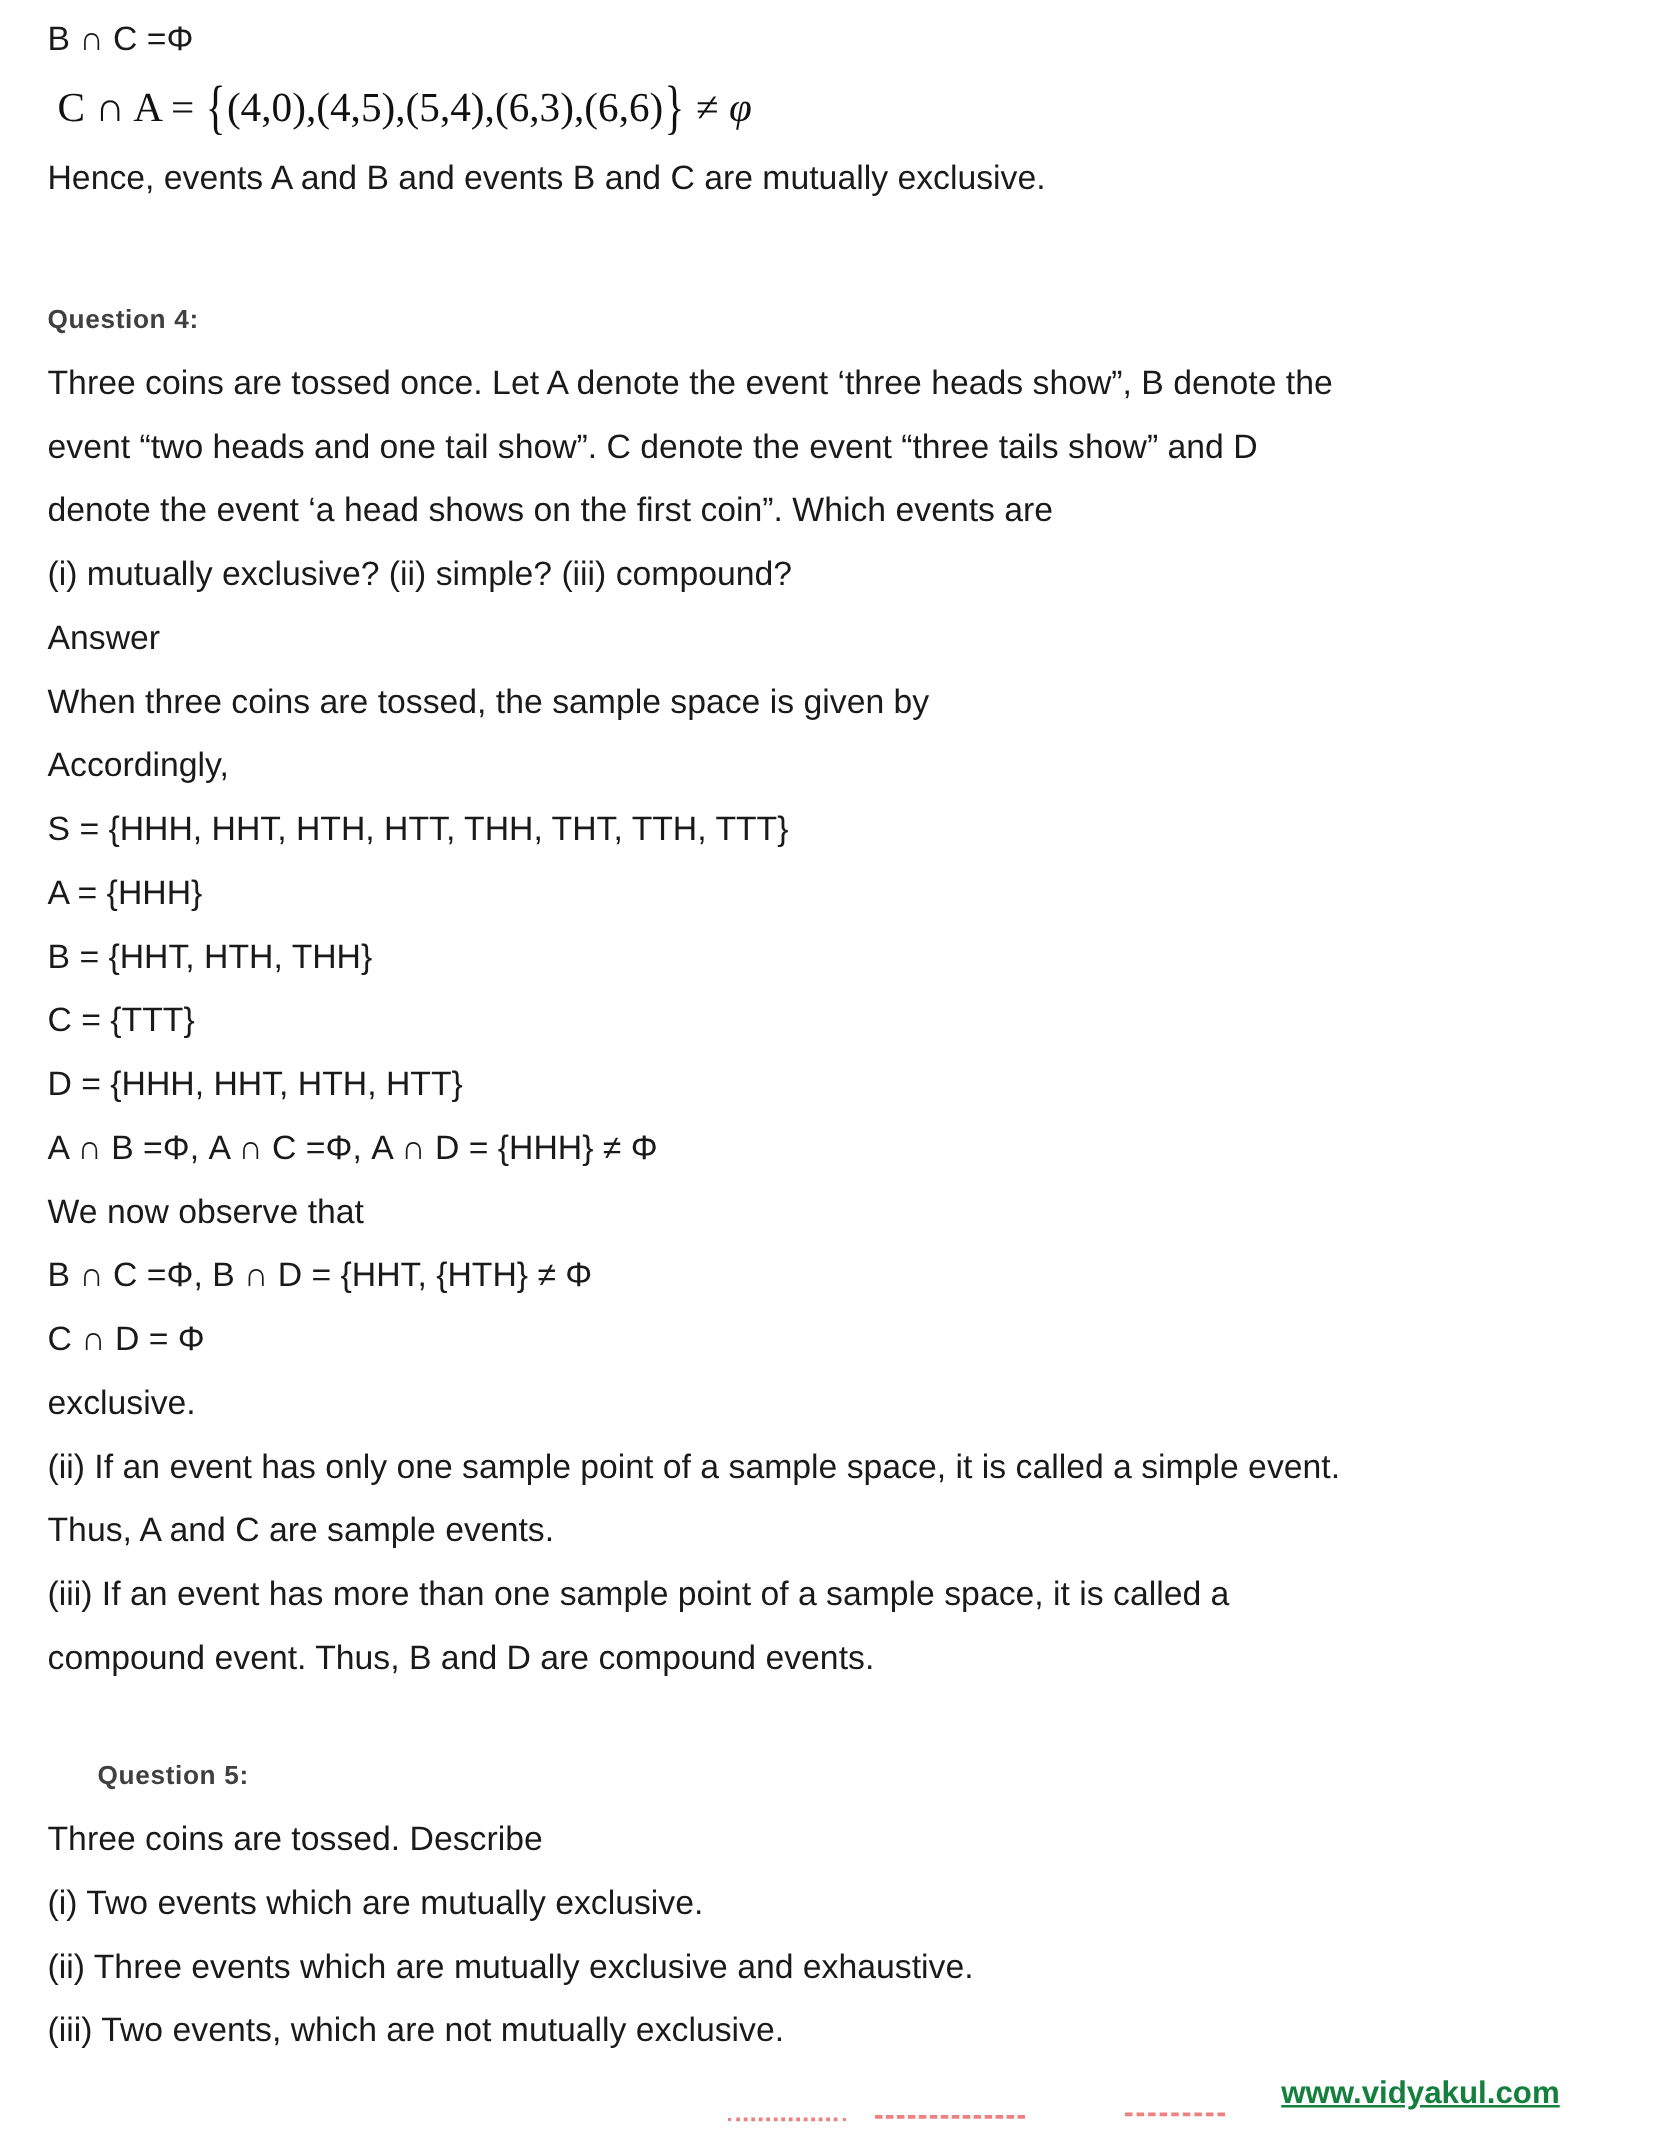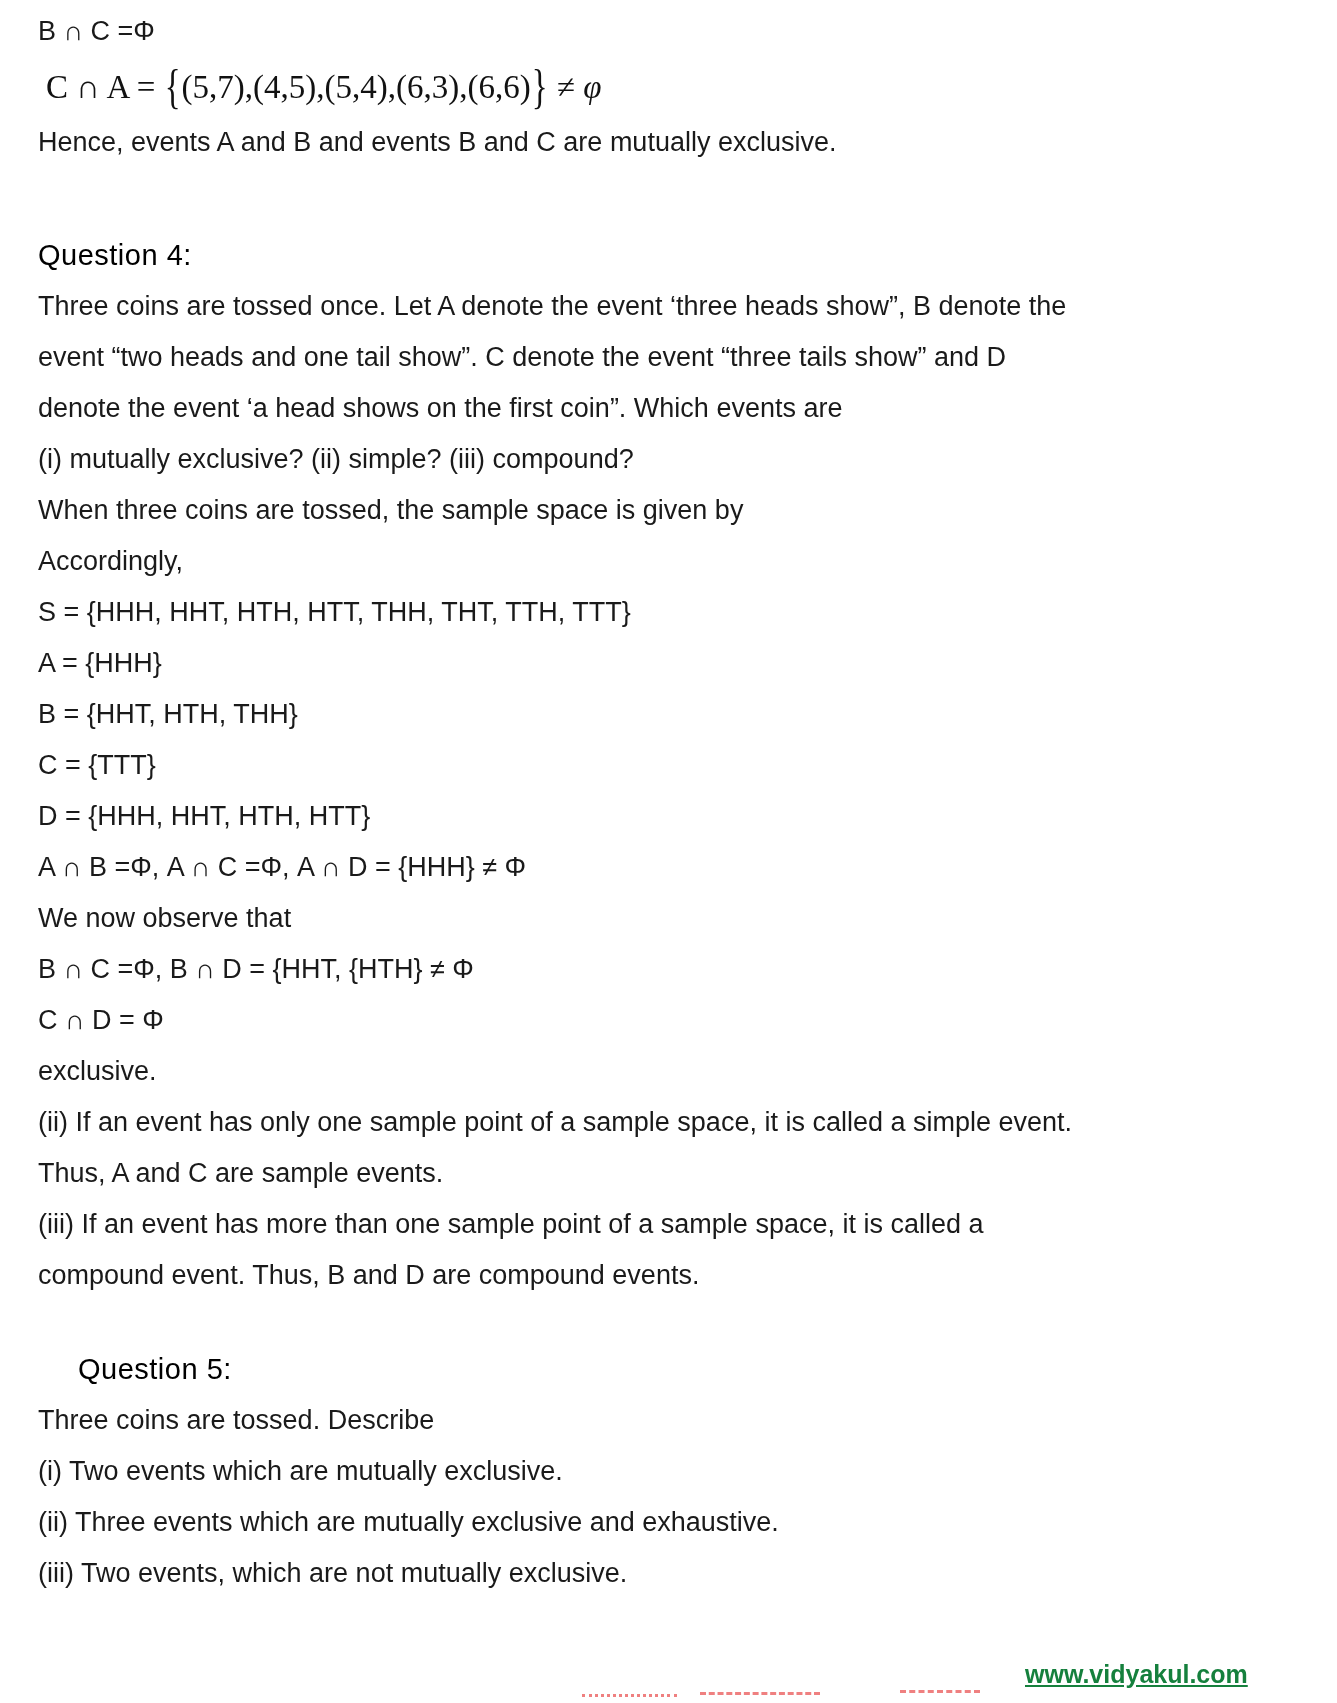"(5,7),(4,5),(5,4),(6,3),(6,6)" span { text: 5,7 -> 4,0 }
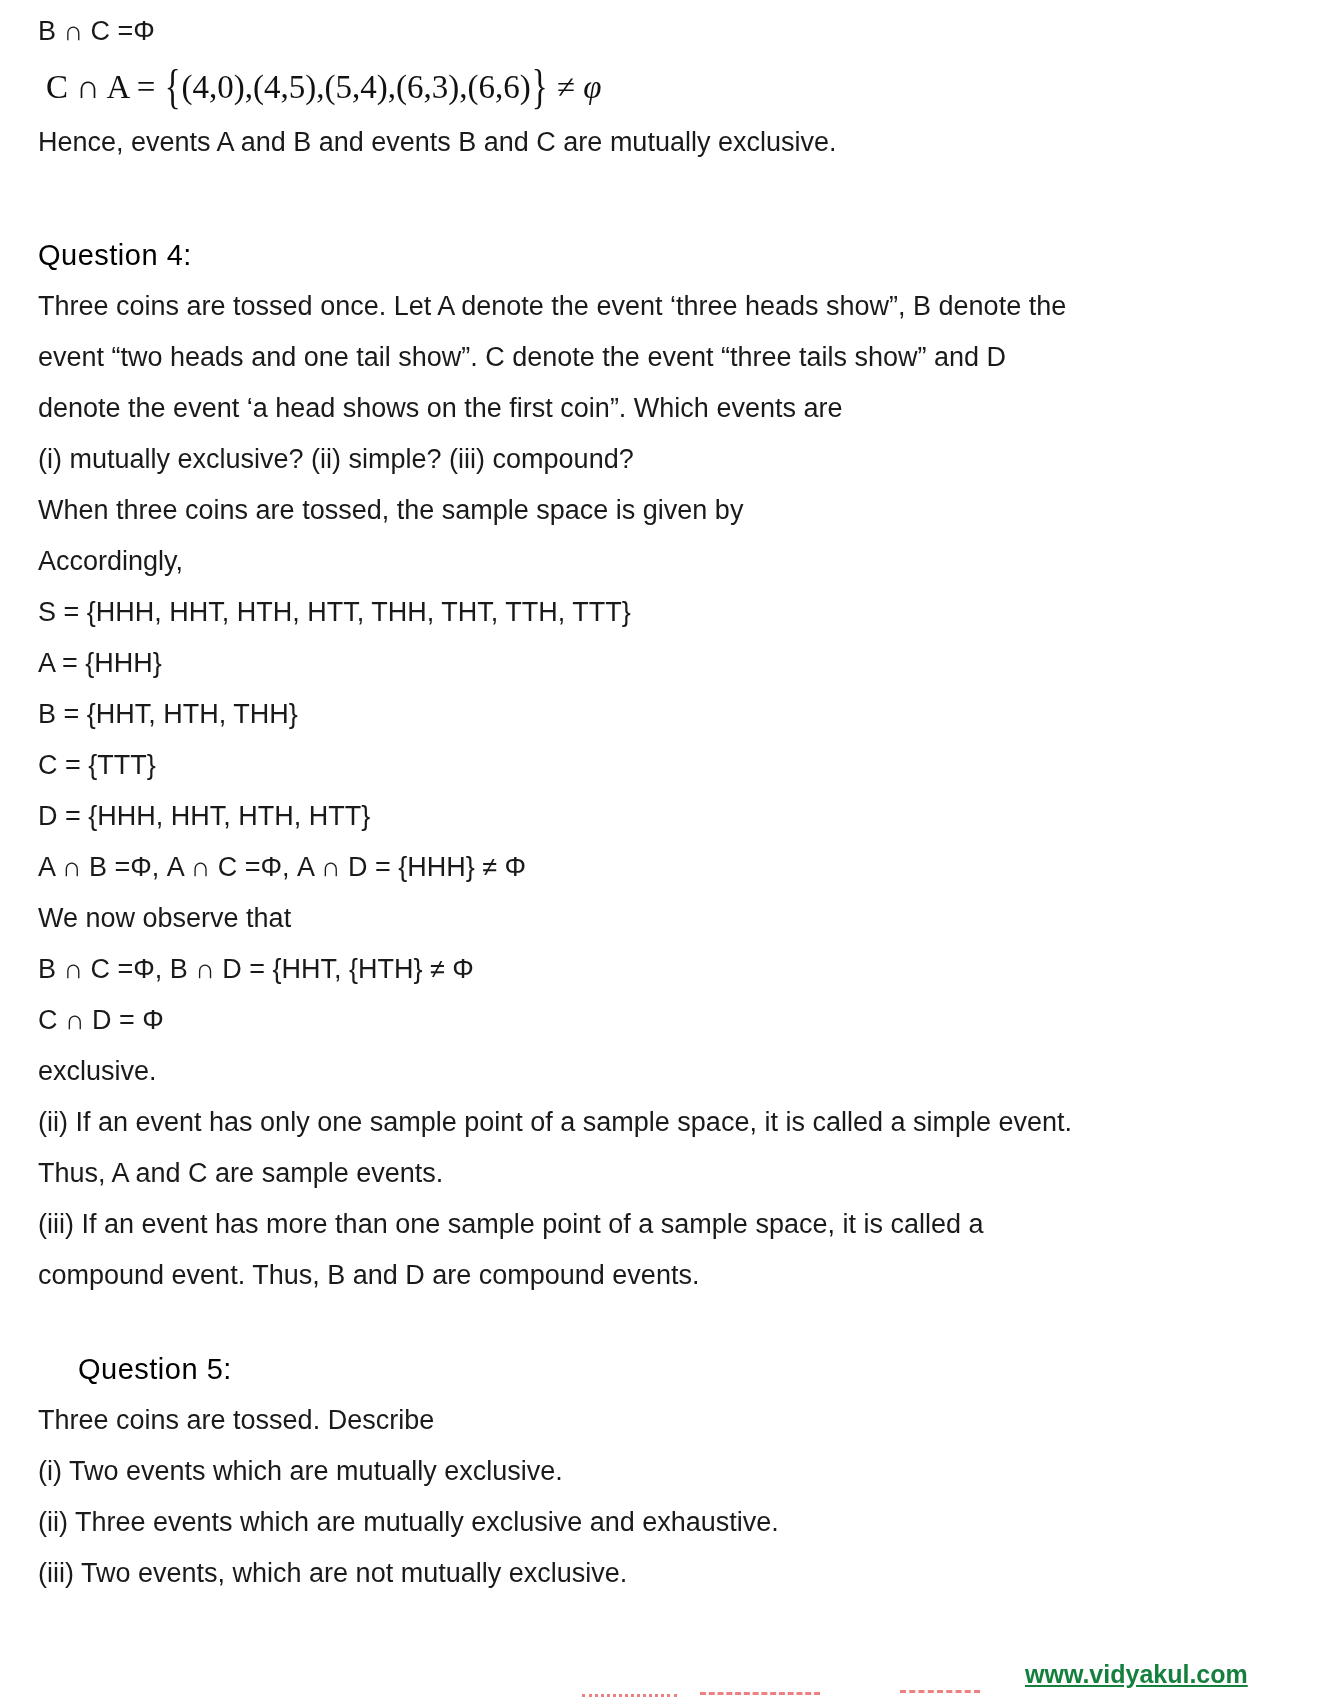"Question 4:" .q-heading { color: #000000 -> #404040; font-size: 29px -> 21px; font-weight: normal -> bold }
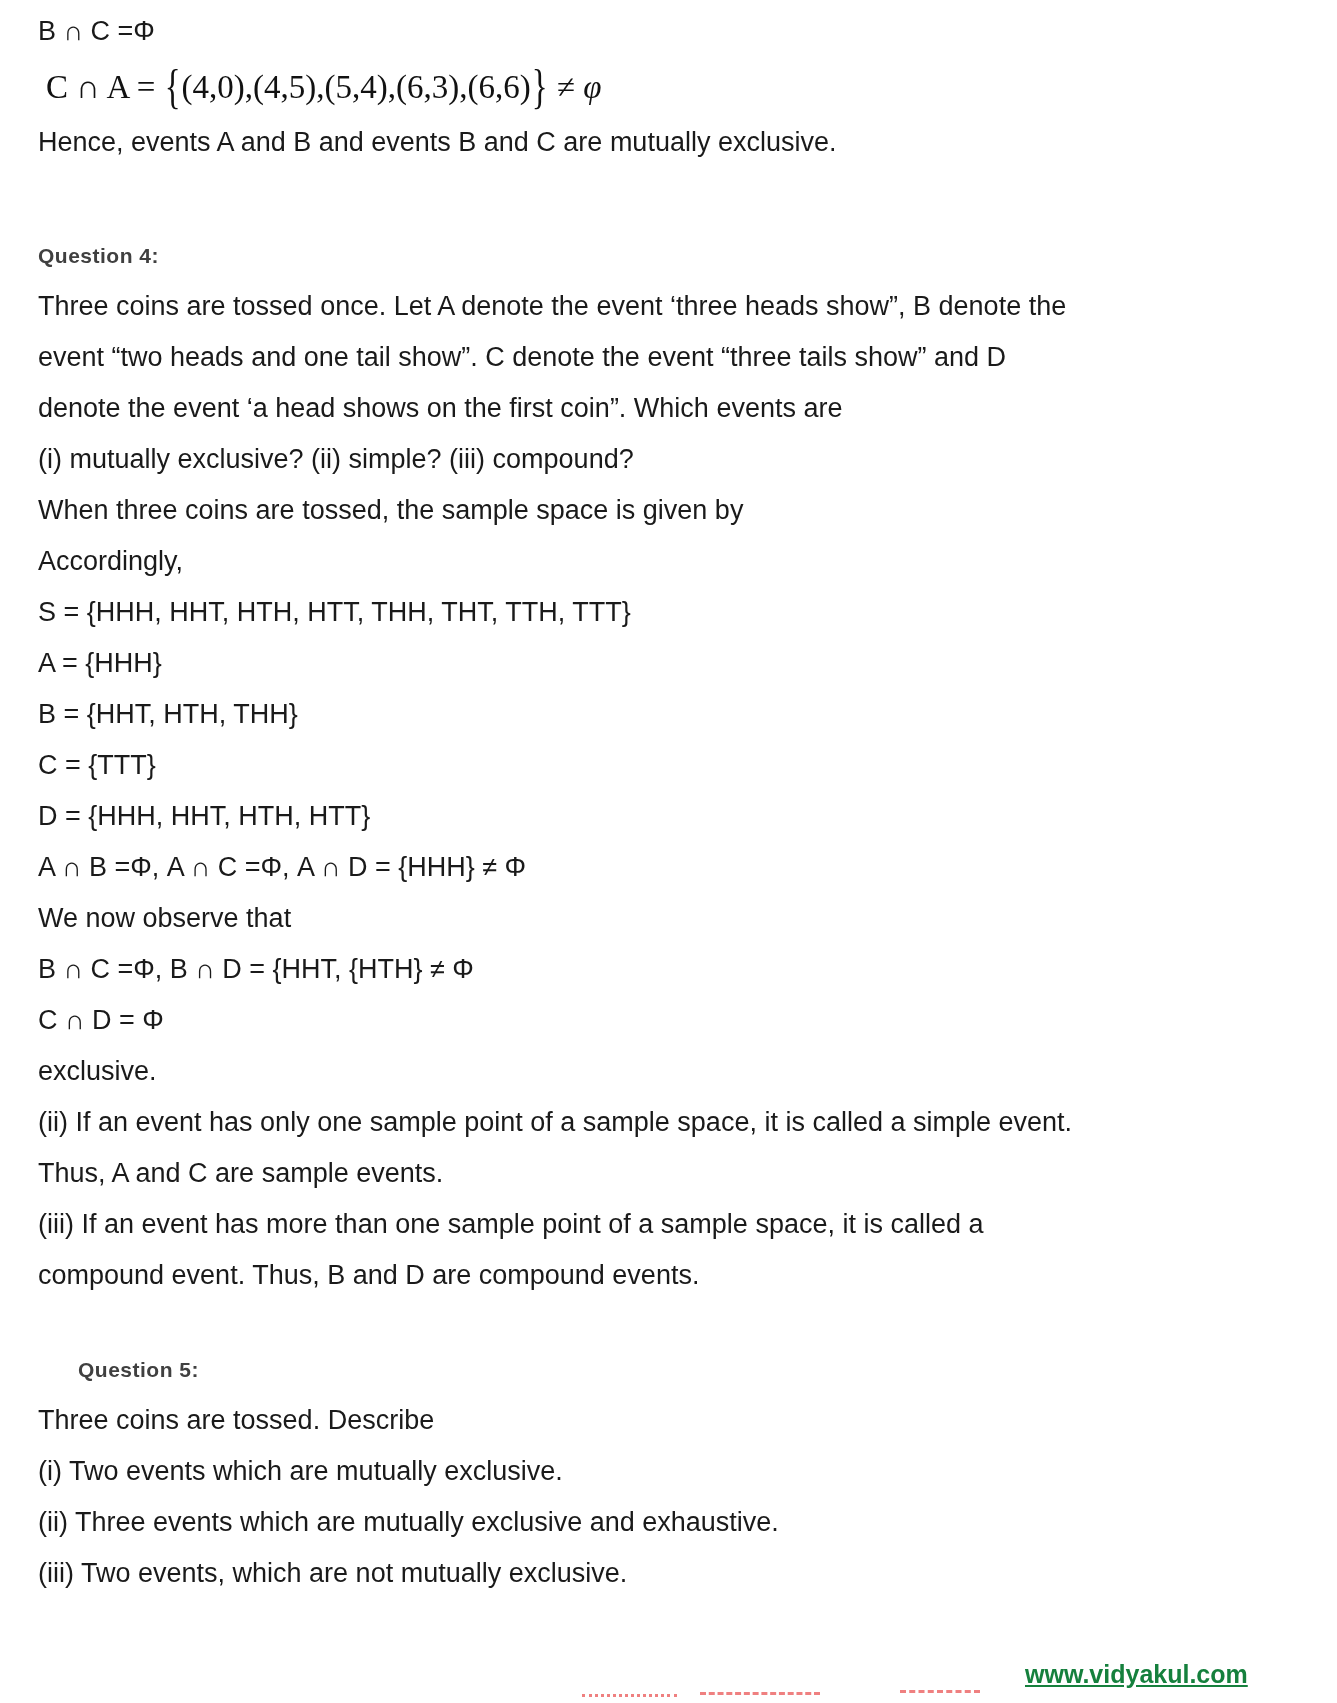"Answer" span.line { html: none -> <span>Answer</span> }
